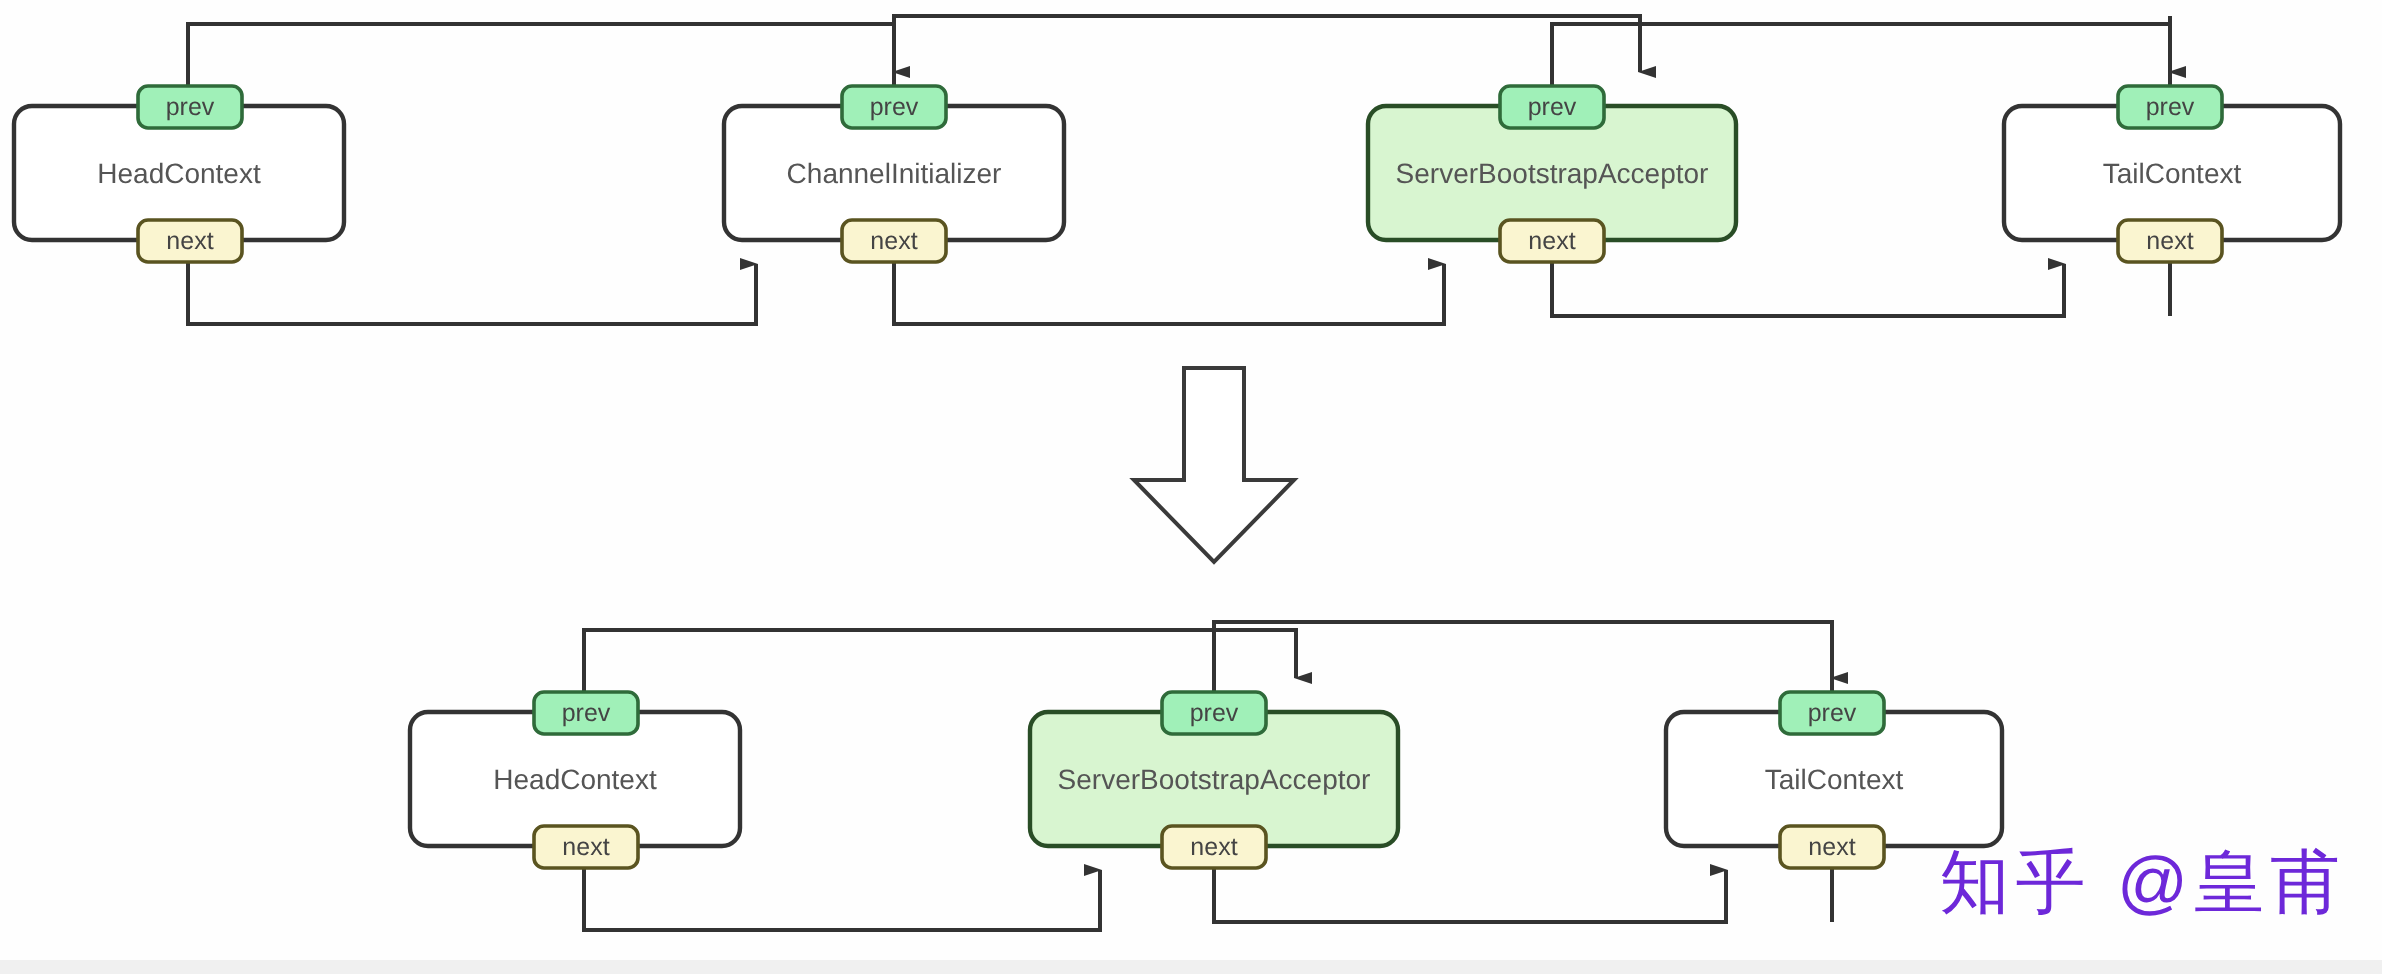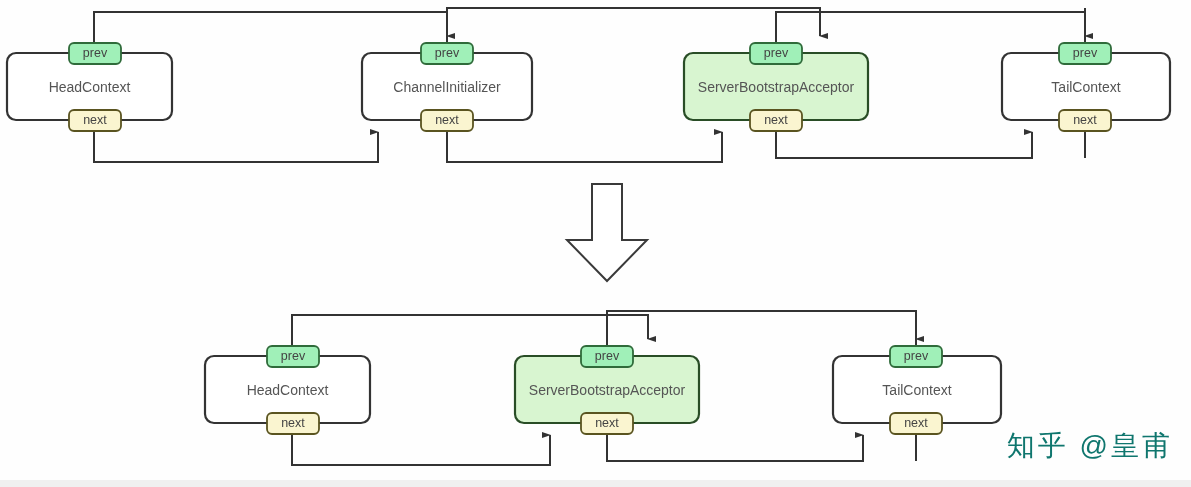"知乎 @皇甫" .watermark { color: #0f766e -> #6d28d9; font-size: 28px -> 35px }
